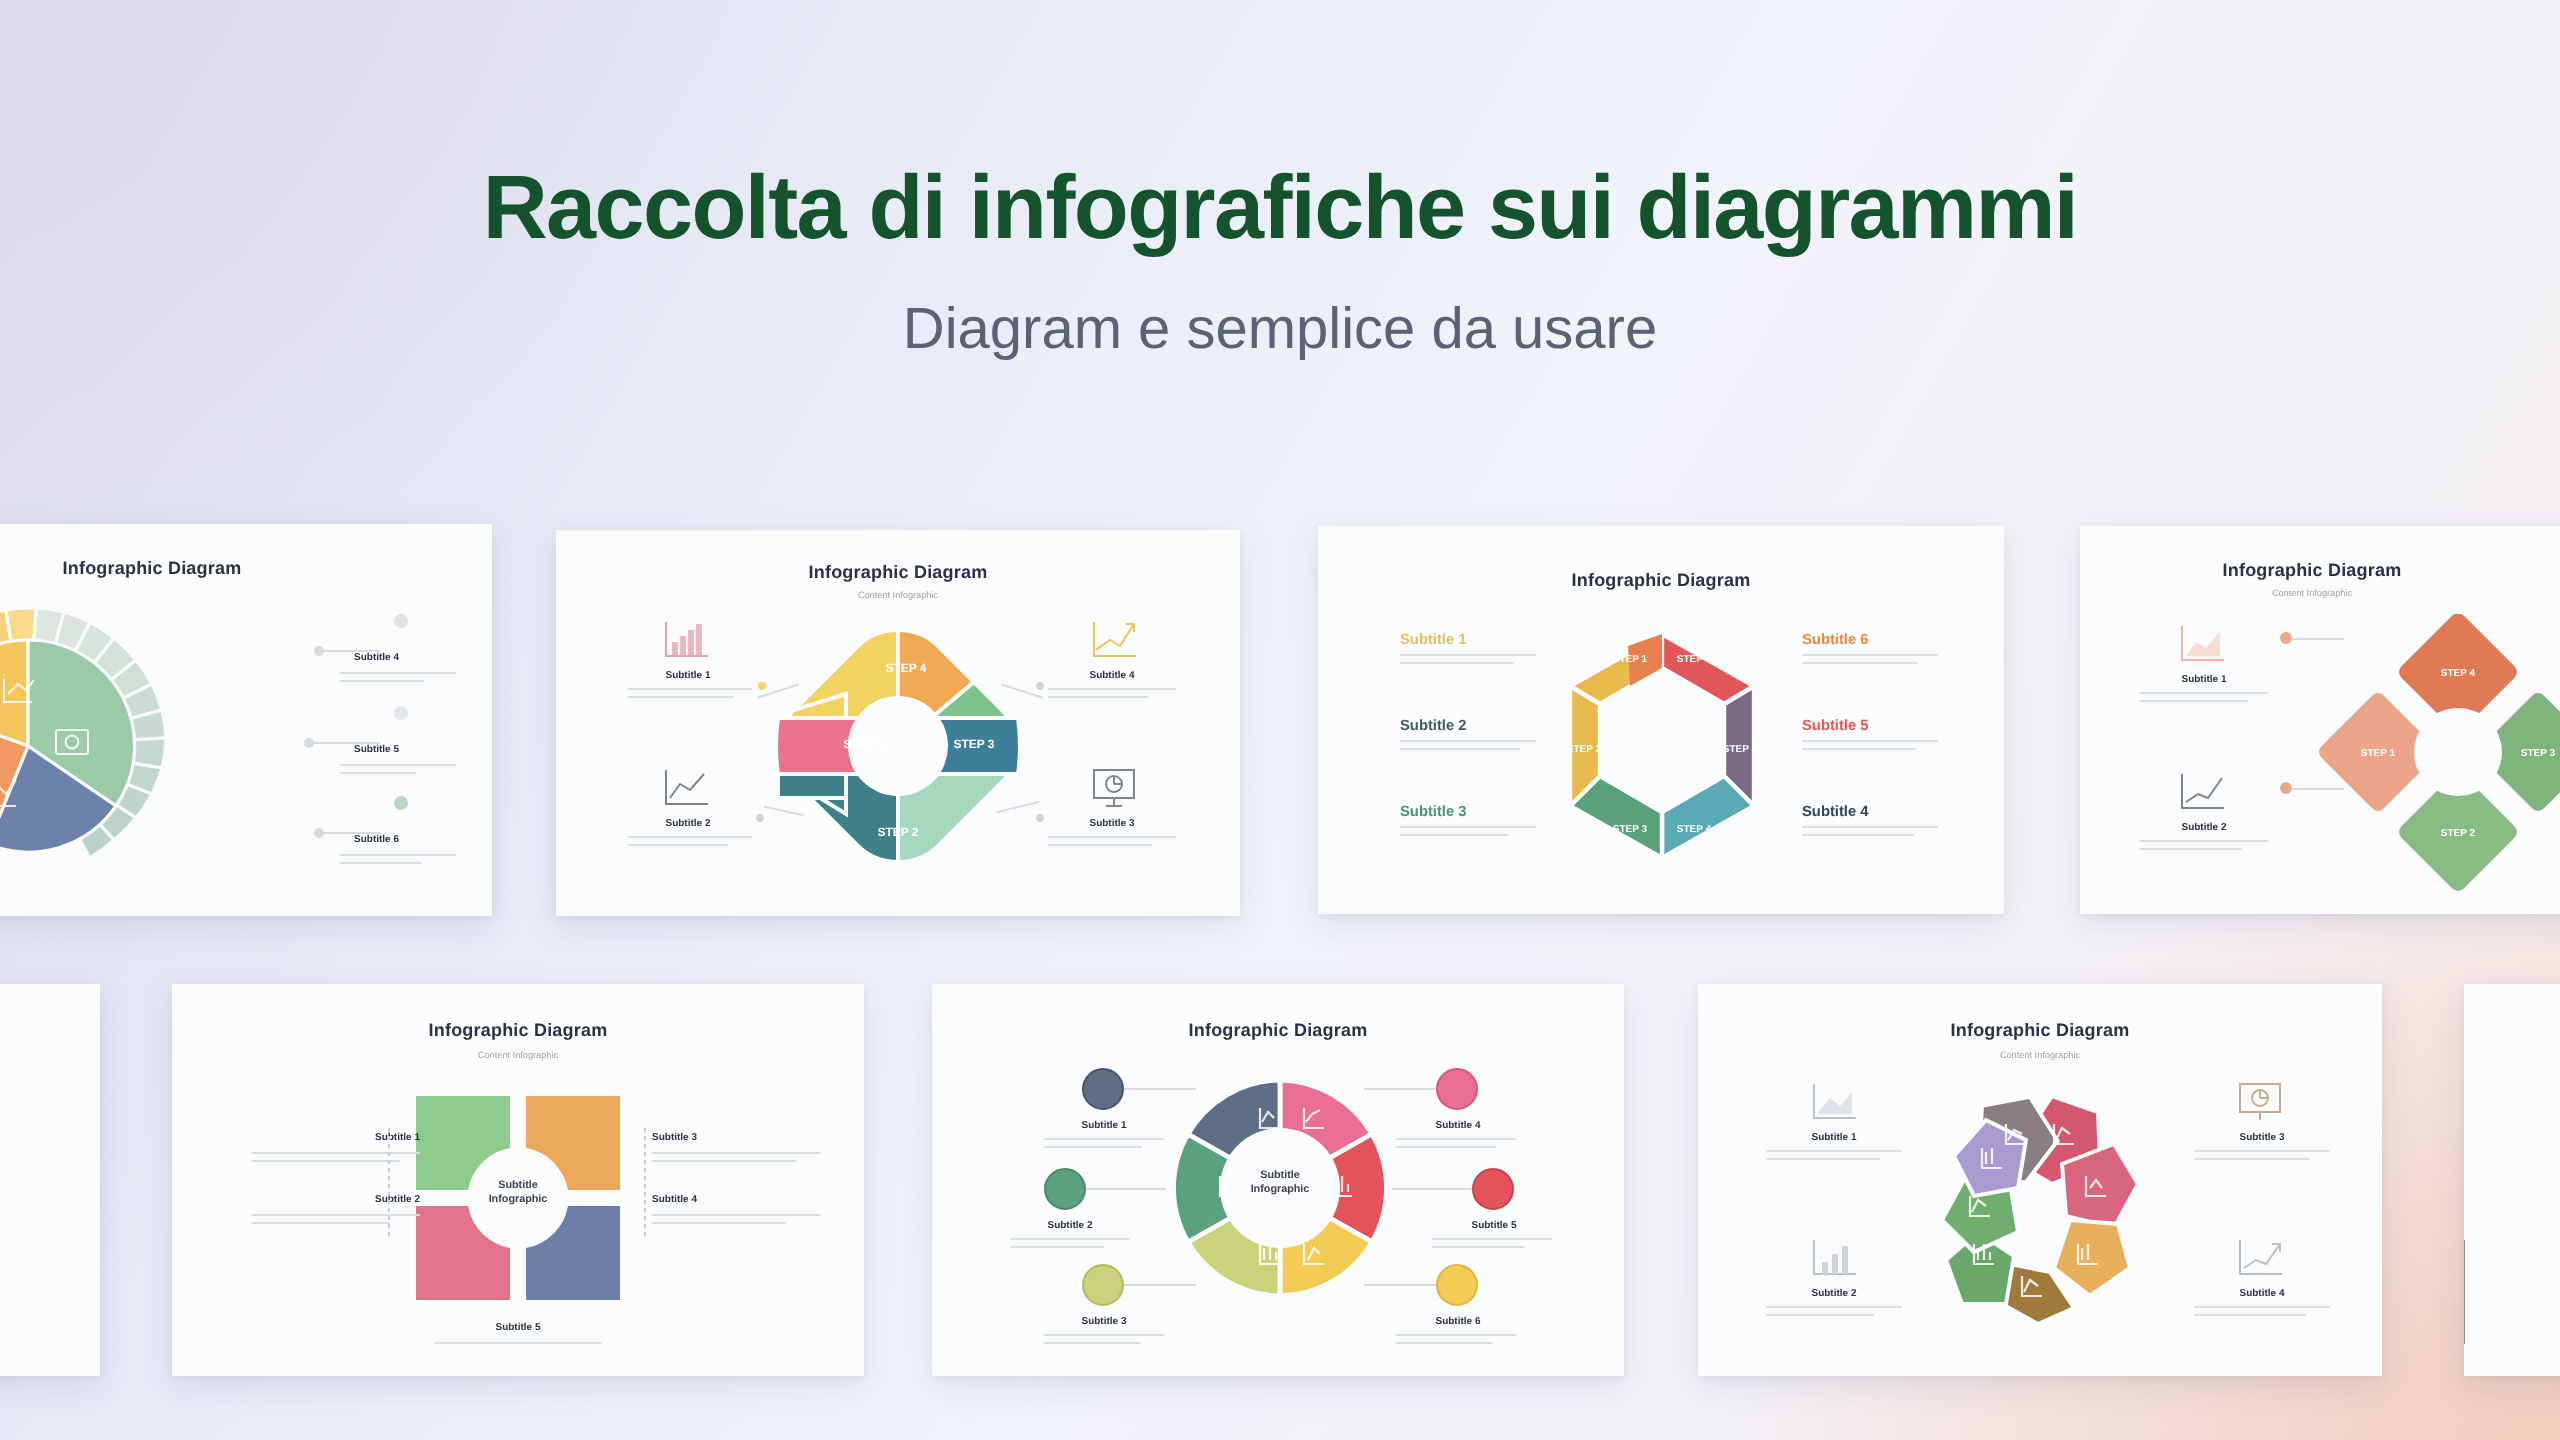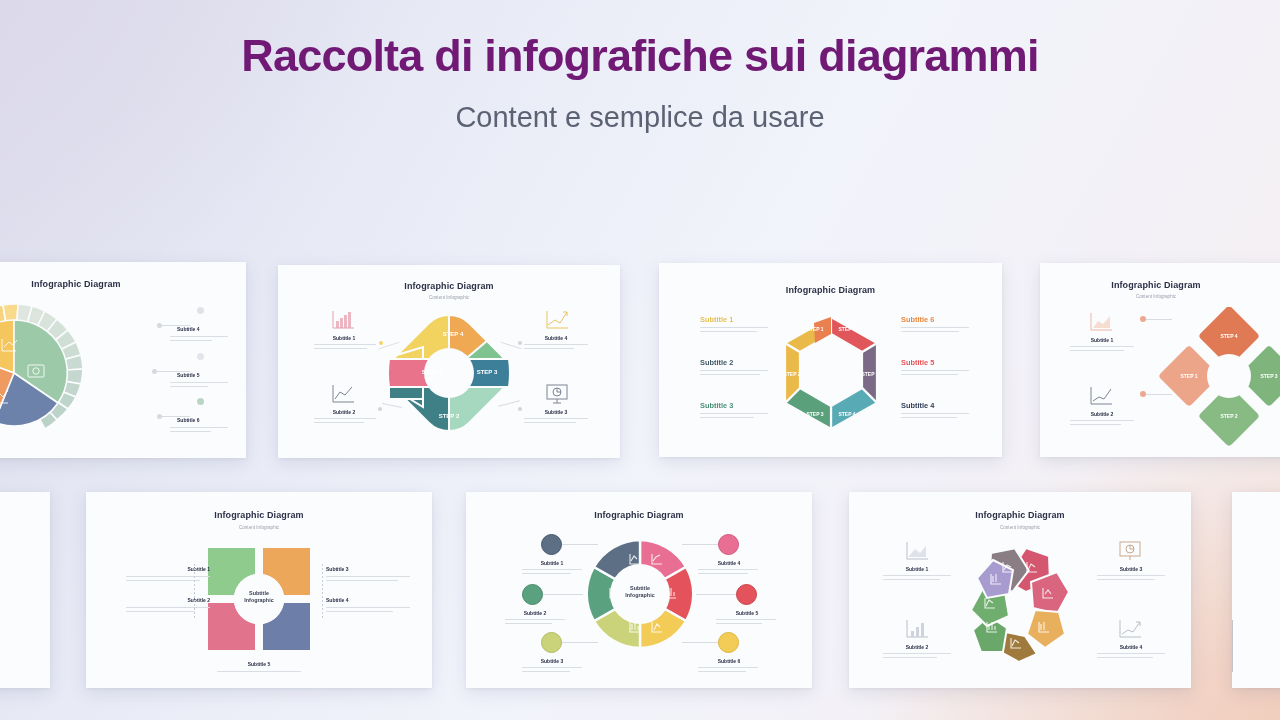"Raccolta di infografiche sui diagrammi" .title { color: #701a75 -> #14532d; margin-top: 32px -> 80px }
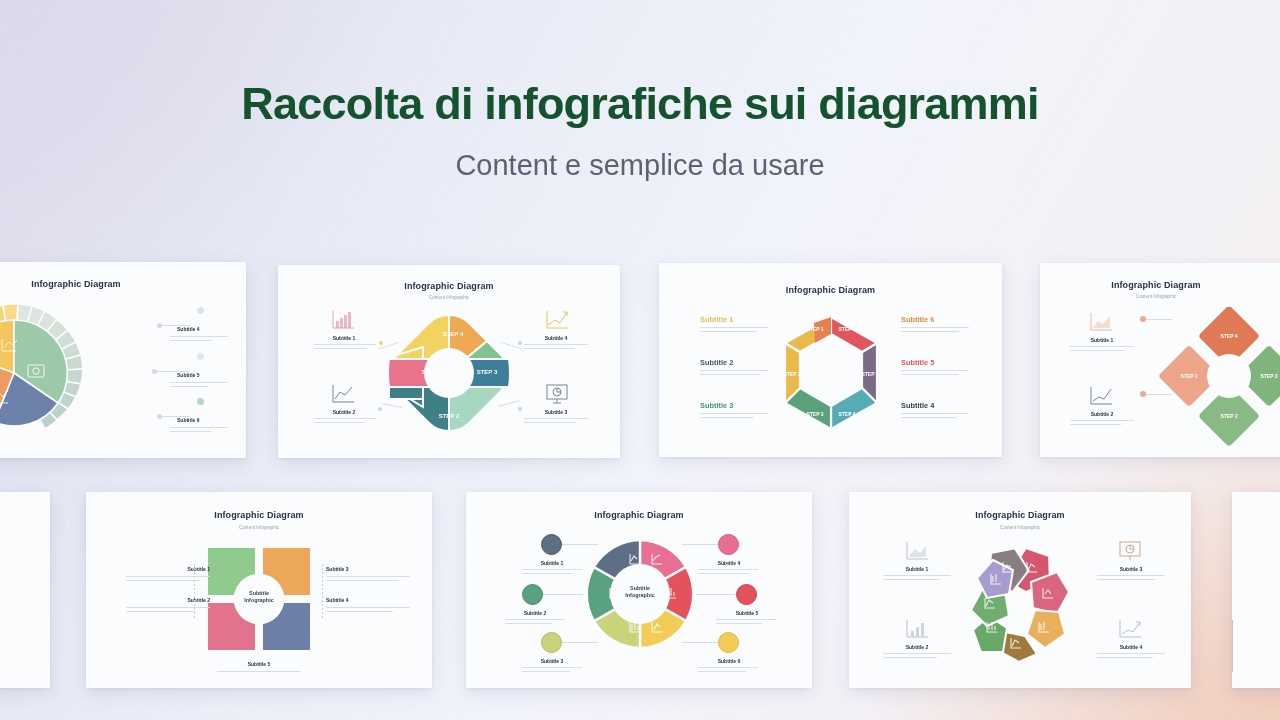"Content e semplice da usare" div.subtitle { text: Content -> Diagram }
